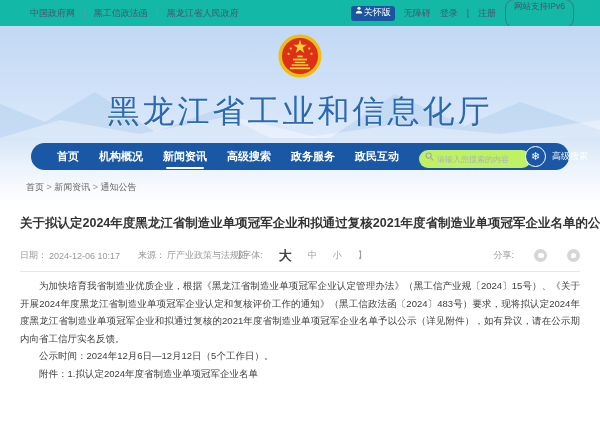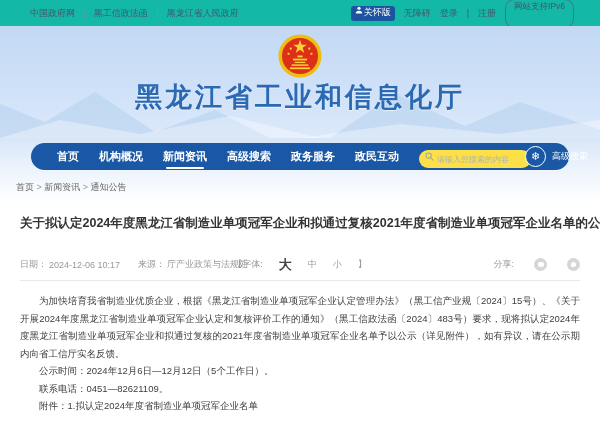"黑龙江省工业和信息化厅" .site-title { font-size: 27px -> 32px; font-weight: bold -> normal; margin-top: 1px -> 12px }
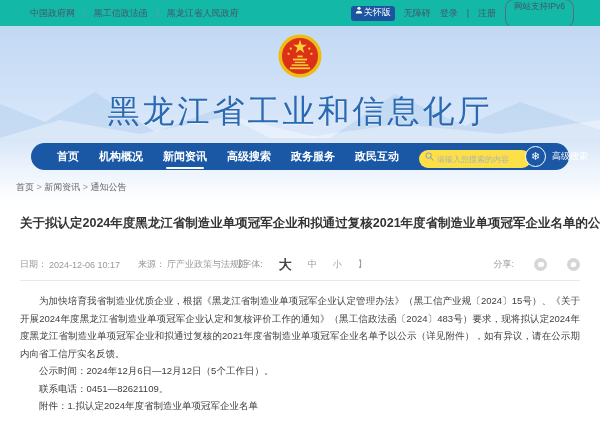"请输入您搜索的内容" .search-input { background: #fde047 -> #bef264 }
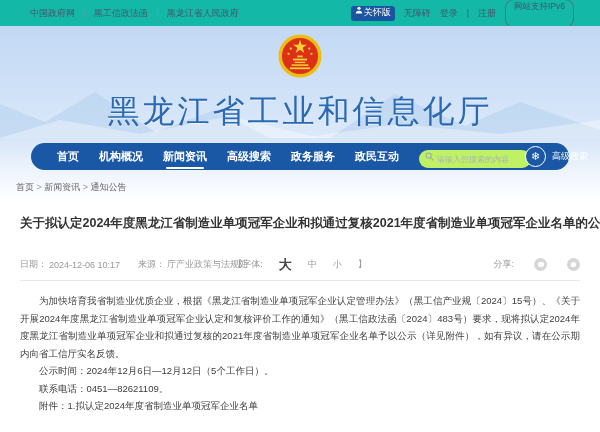"首页 新闻资讯 通知公告" .breadcrumb { padding: 11px 0 9px 16px -> 11px 0 9px 26px }
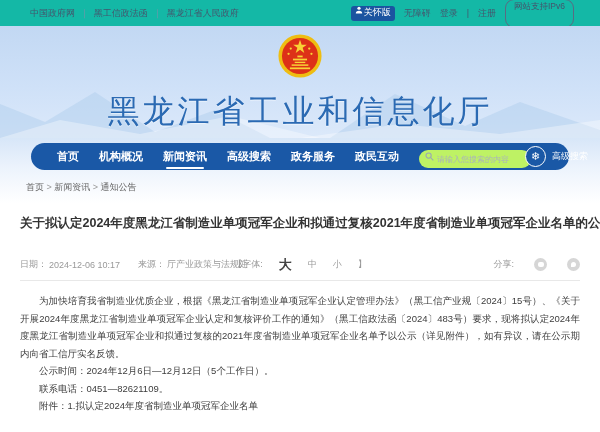"日期：" .meta { margin-top: 26px -> 17px }
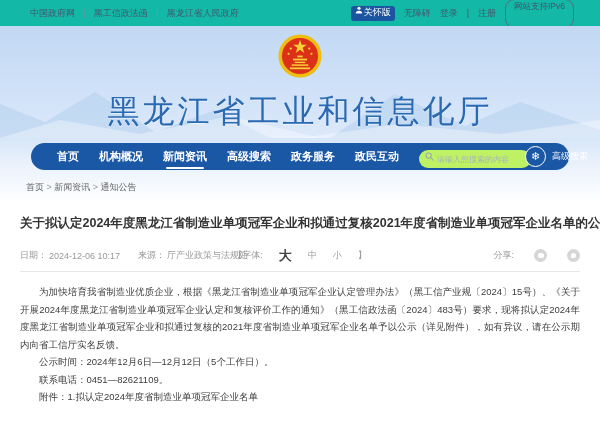"为加快培育我省制造业优质企业，根据《黑龙江省制造业单项冠军企业认定管理办法》（黑" .paras { margin-top: 11px -> 5px }
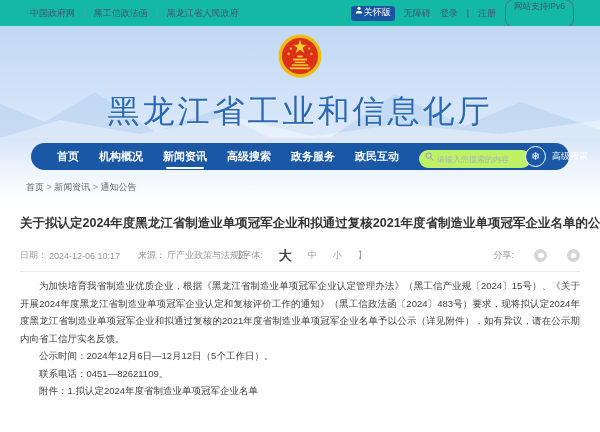"联系电话：0451—82621109。" p.body-para { html: <p>联系电话：0451—82621109。</p> -> none }
